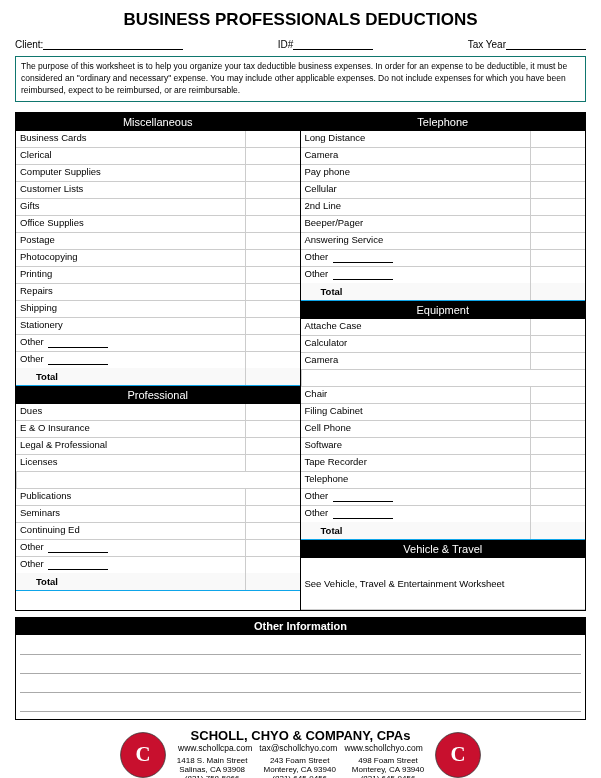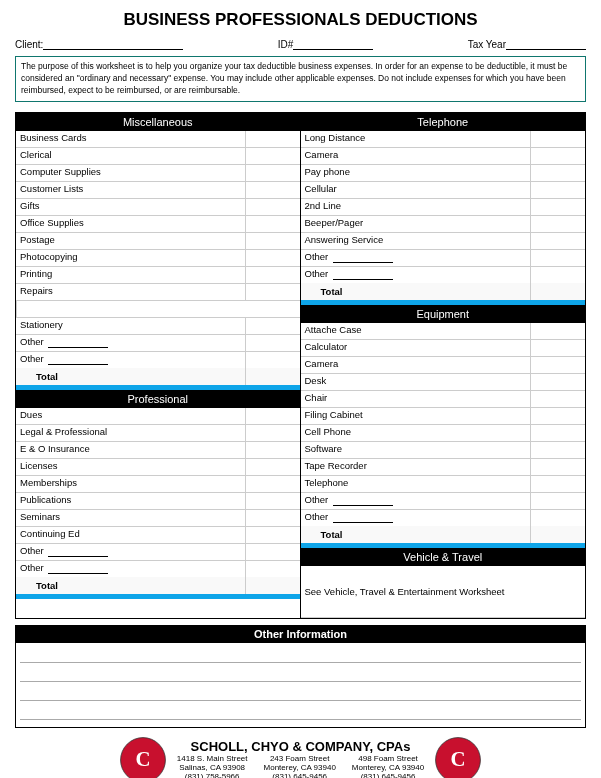"Total" .total-row { border-bottom: 5px solid #0ea5e9 -> 1px solid #0ea5e9 }
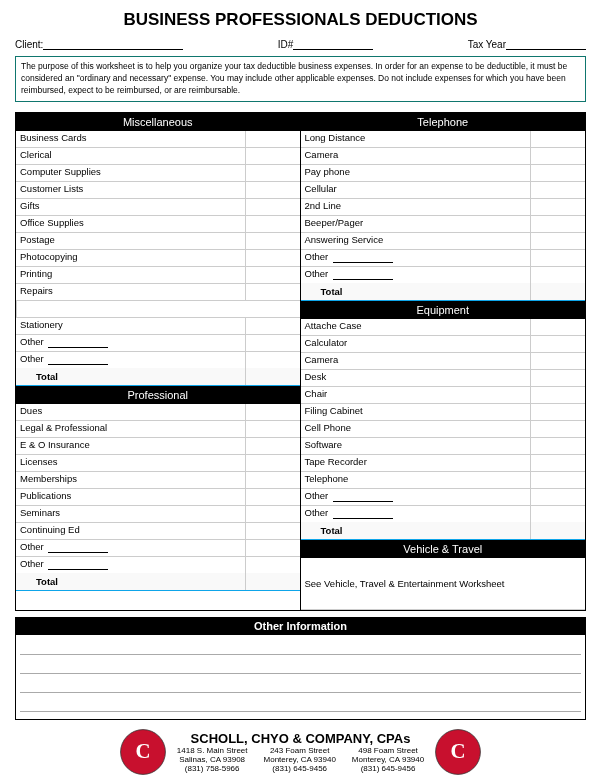"Shipping" div.row-label { html: none -> <div>Shipping</div> }
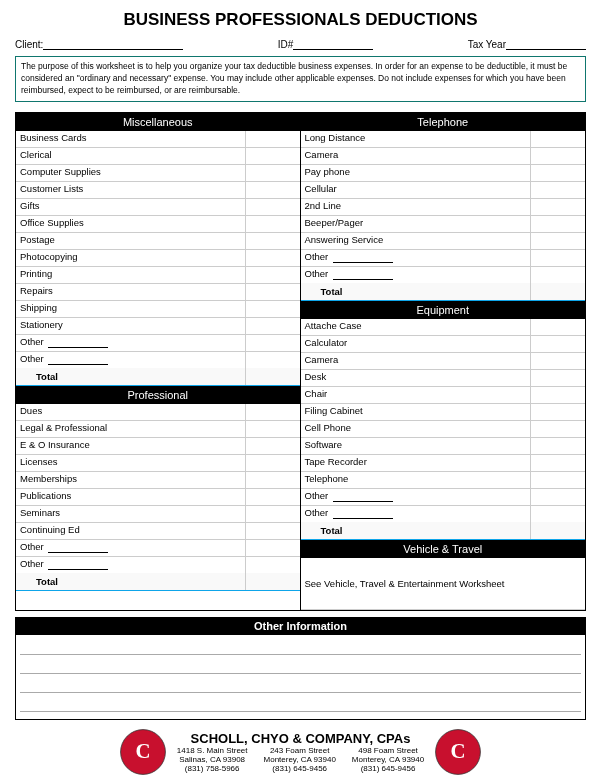"Desk" div.row-label { html: <div>Desk</div> -> none }
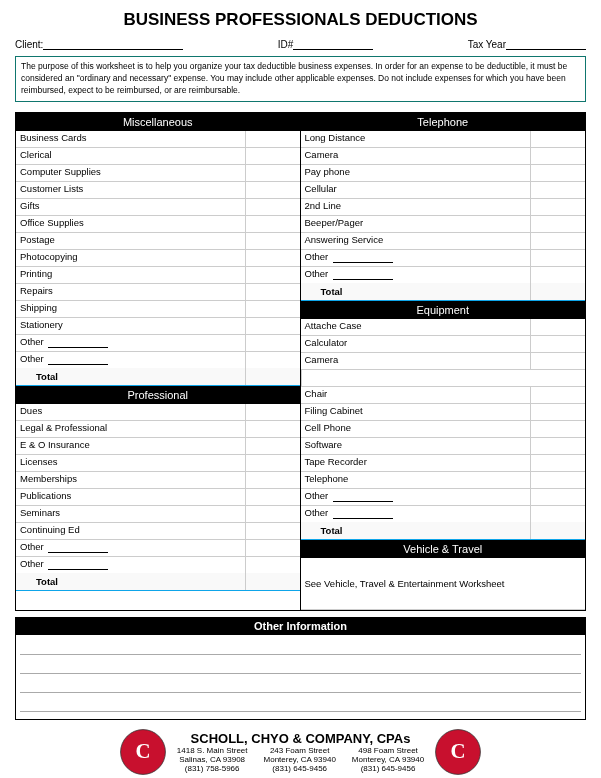"Legal & Professional" div.row-item { order: before "E & O Insurance" -> after "E & O Insurance" }
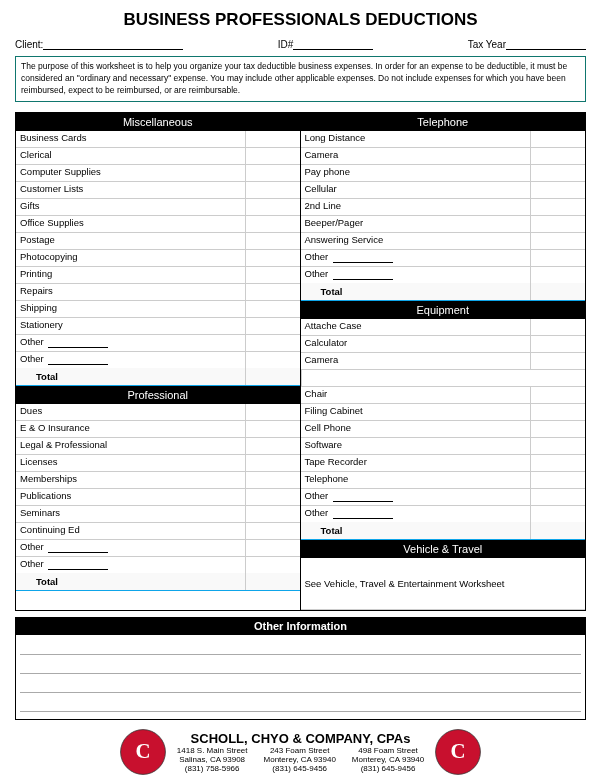"Memberships" div.row-label { html: <div>Memberships</div> -> none }
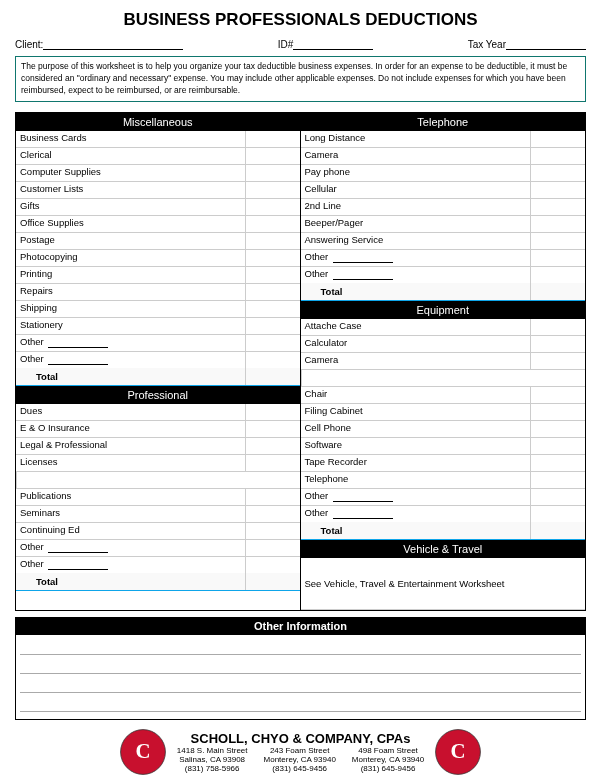"www.schollcpa.com tax@schollchyo.com" div.footer-website { html: none -> <div> <span>www.schollcpa.com</span>&nbsp;&nbsp; <span>tax@schollchyo.com</span>&nbsp;&nbsp; <span>www.schollchyo.com</span> </div> }
